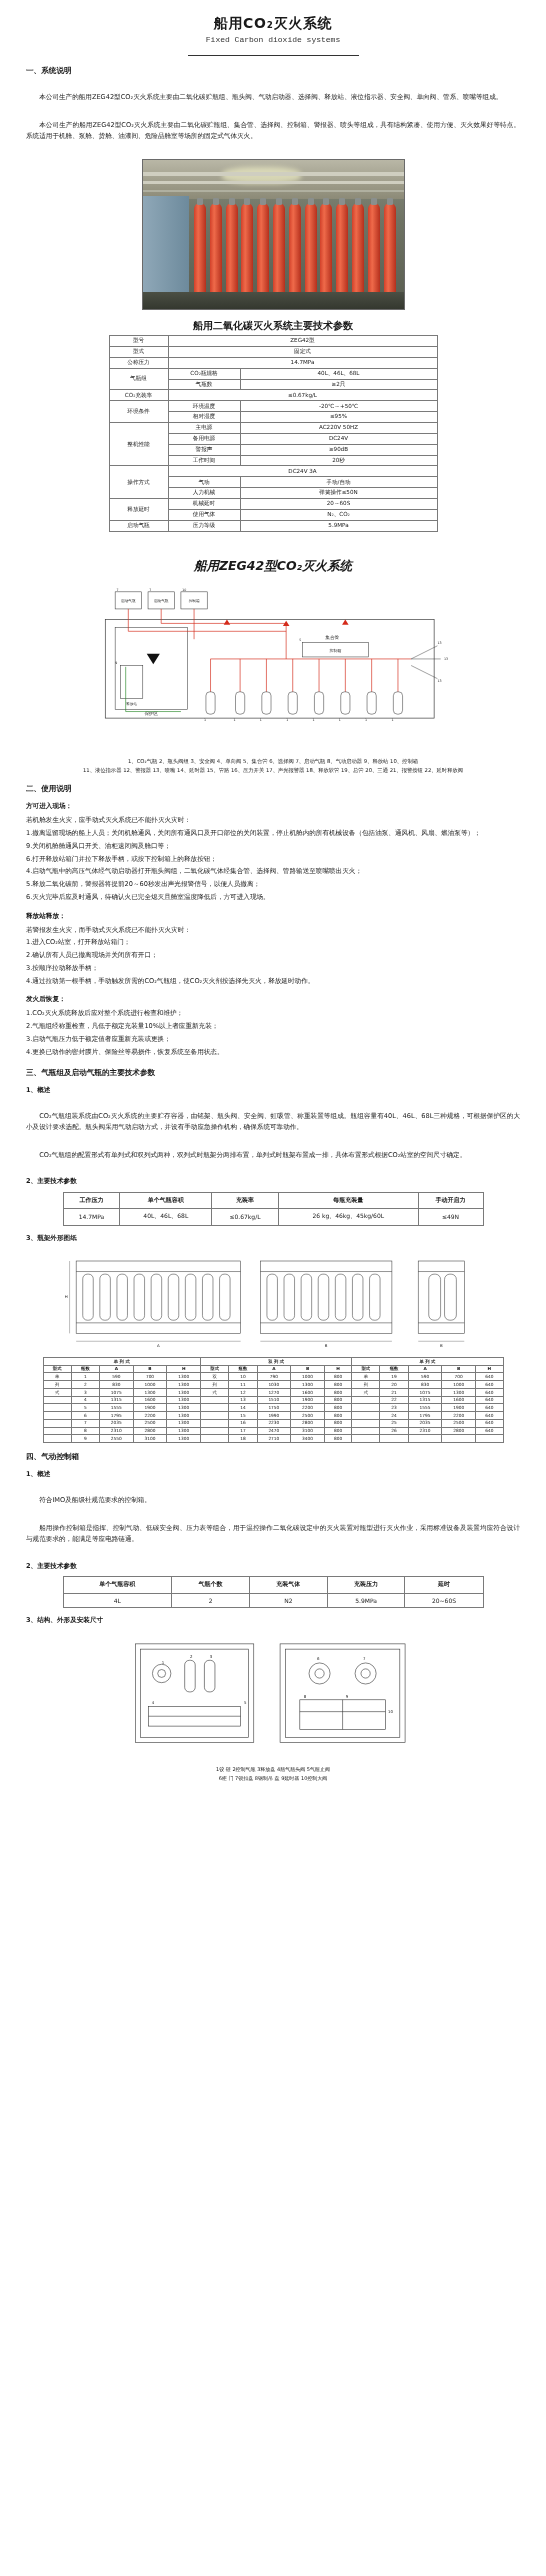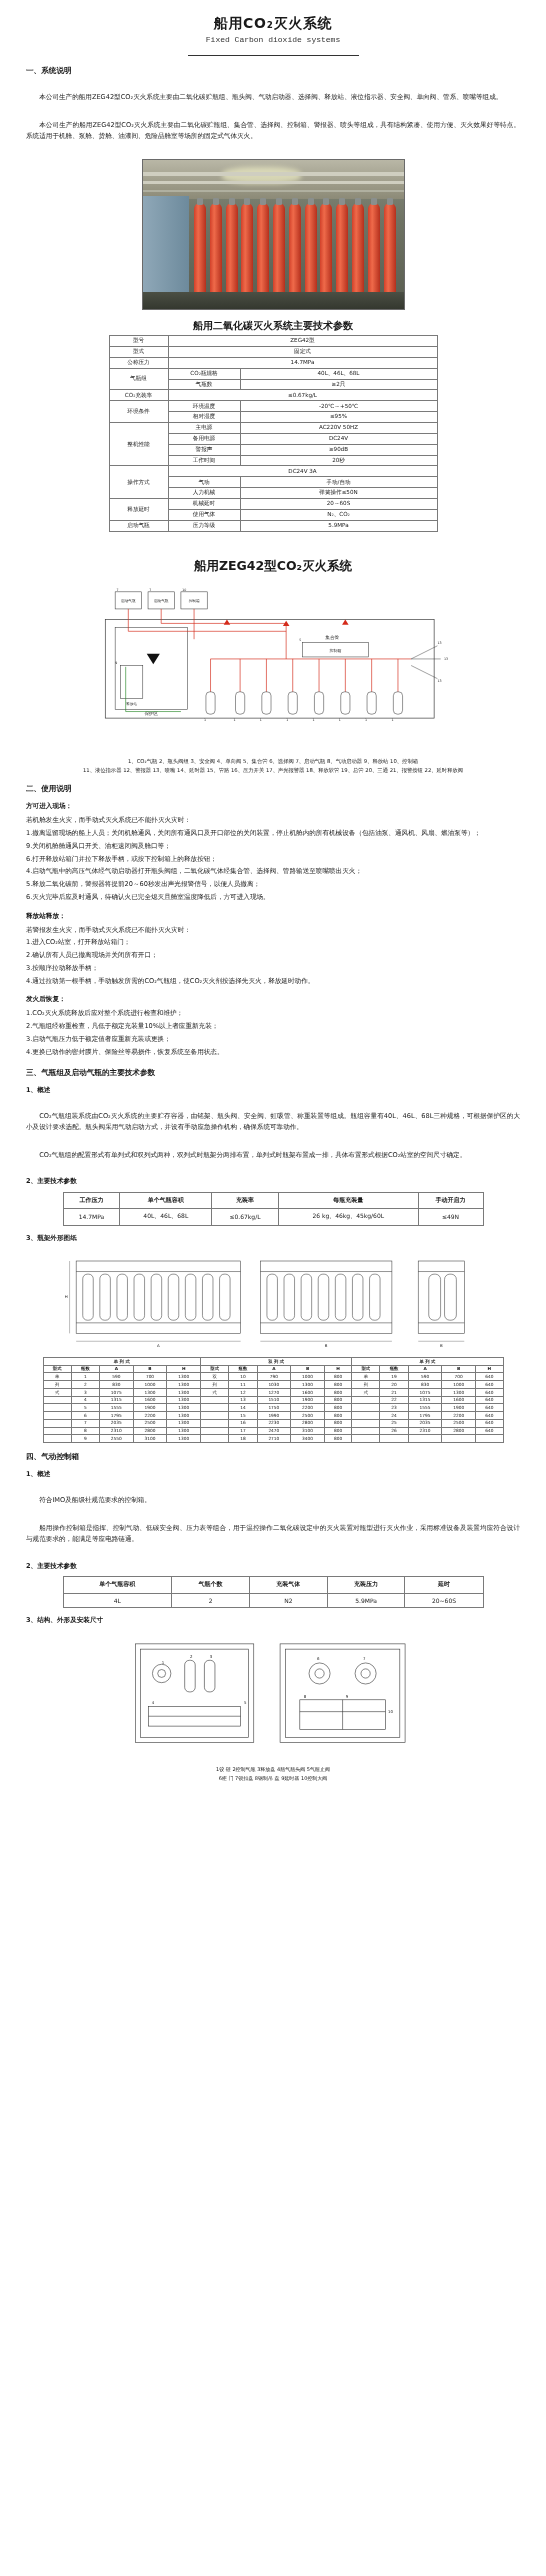"船用ZEG42型CO₂灭火系统" .big-title { font-style: none -> italic }
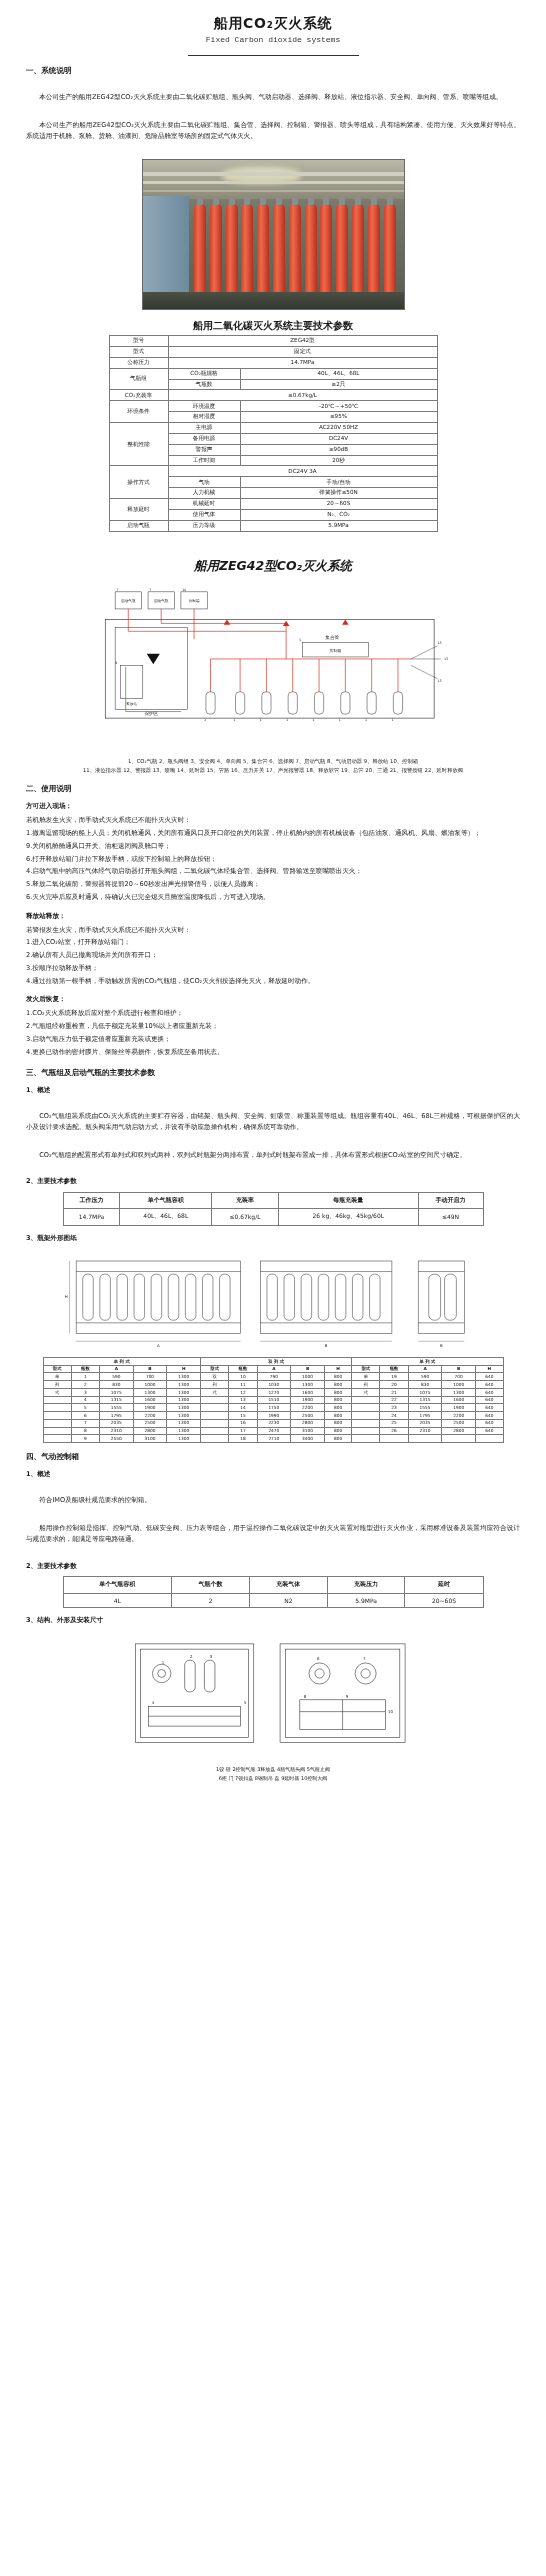"若机舱发生火灾，而手动式灭火系统已不能扑灭火灾时：" p.plain { text: 而 -> 应 }
